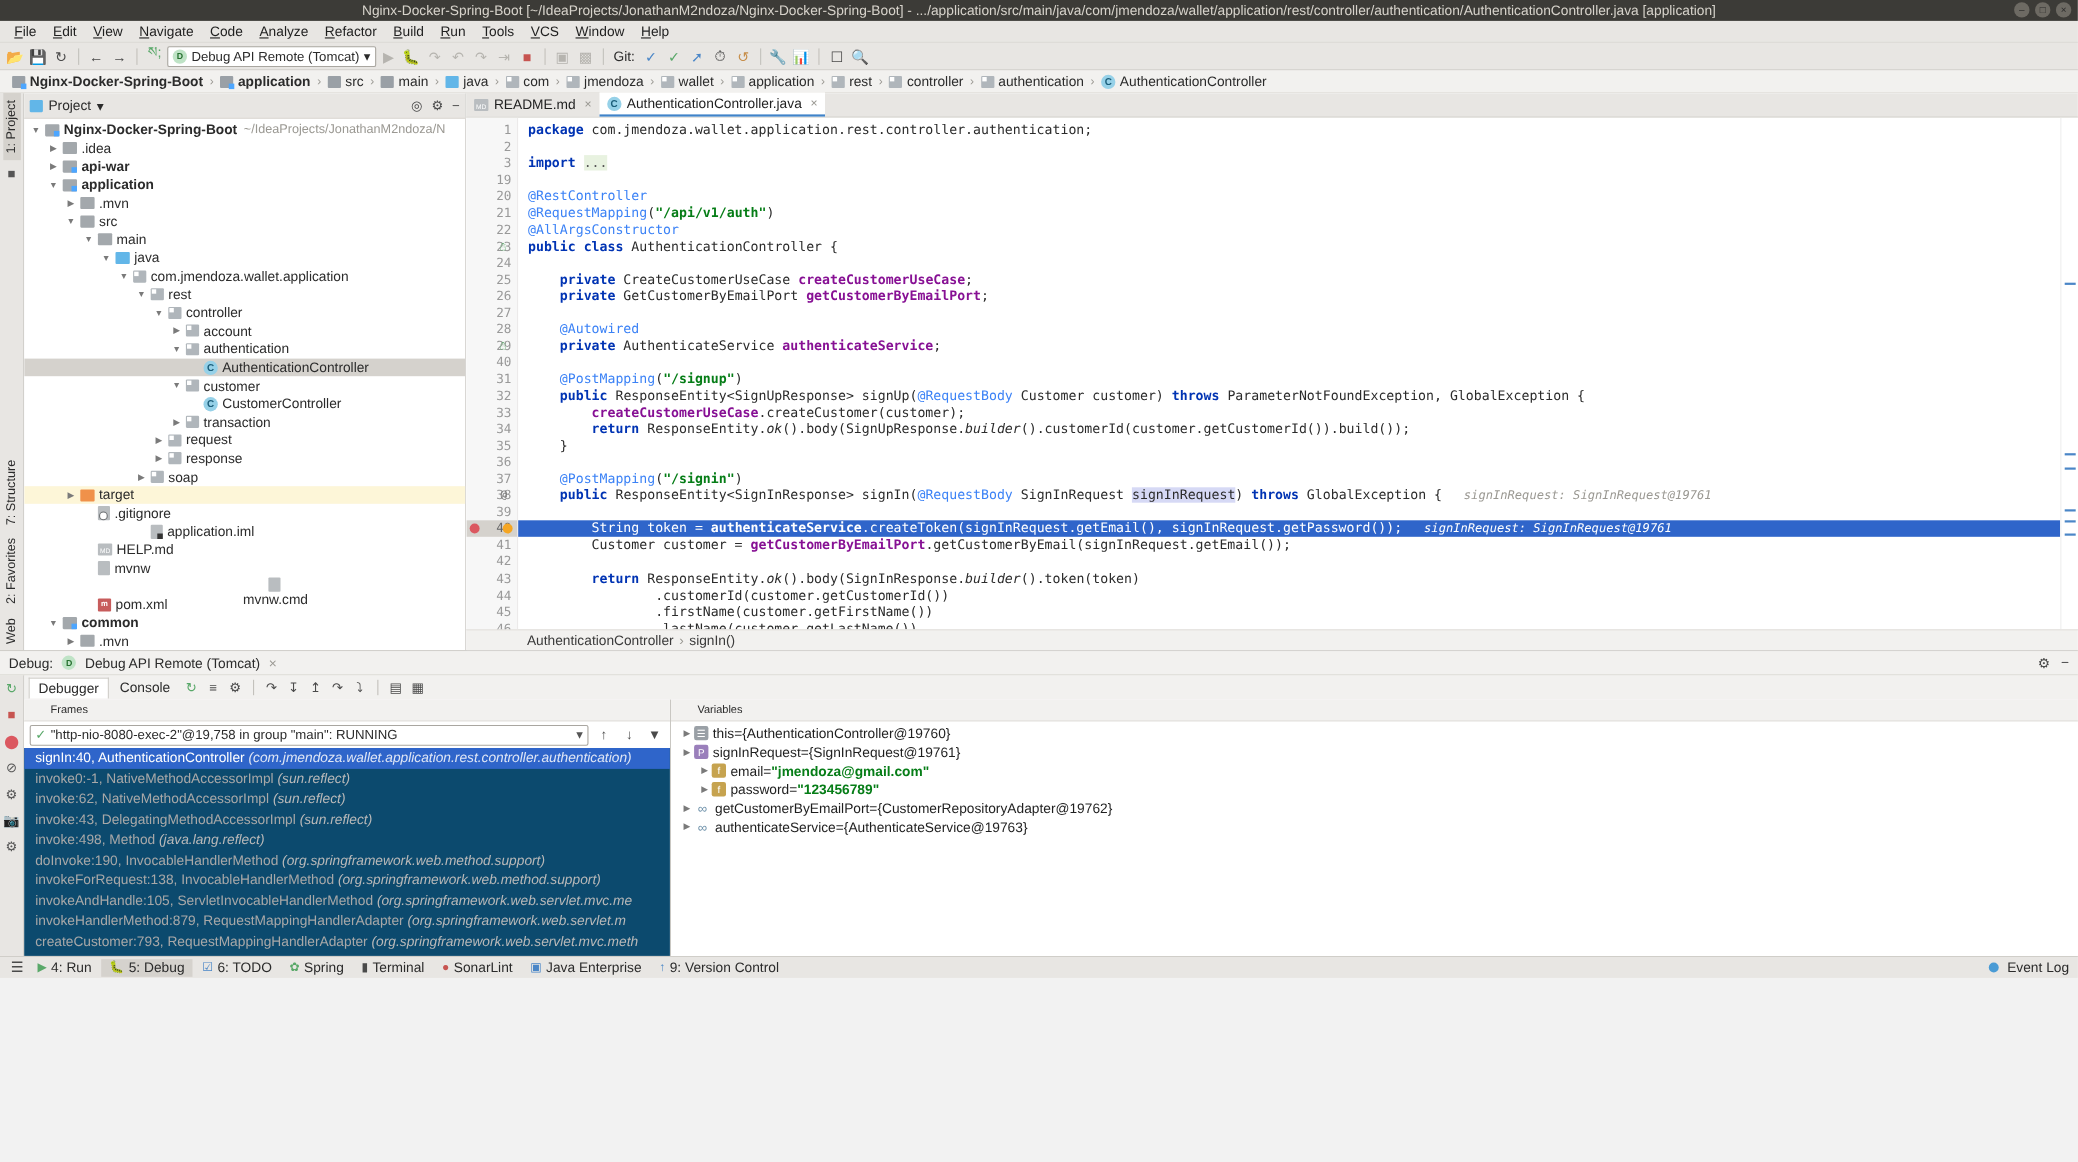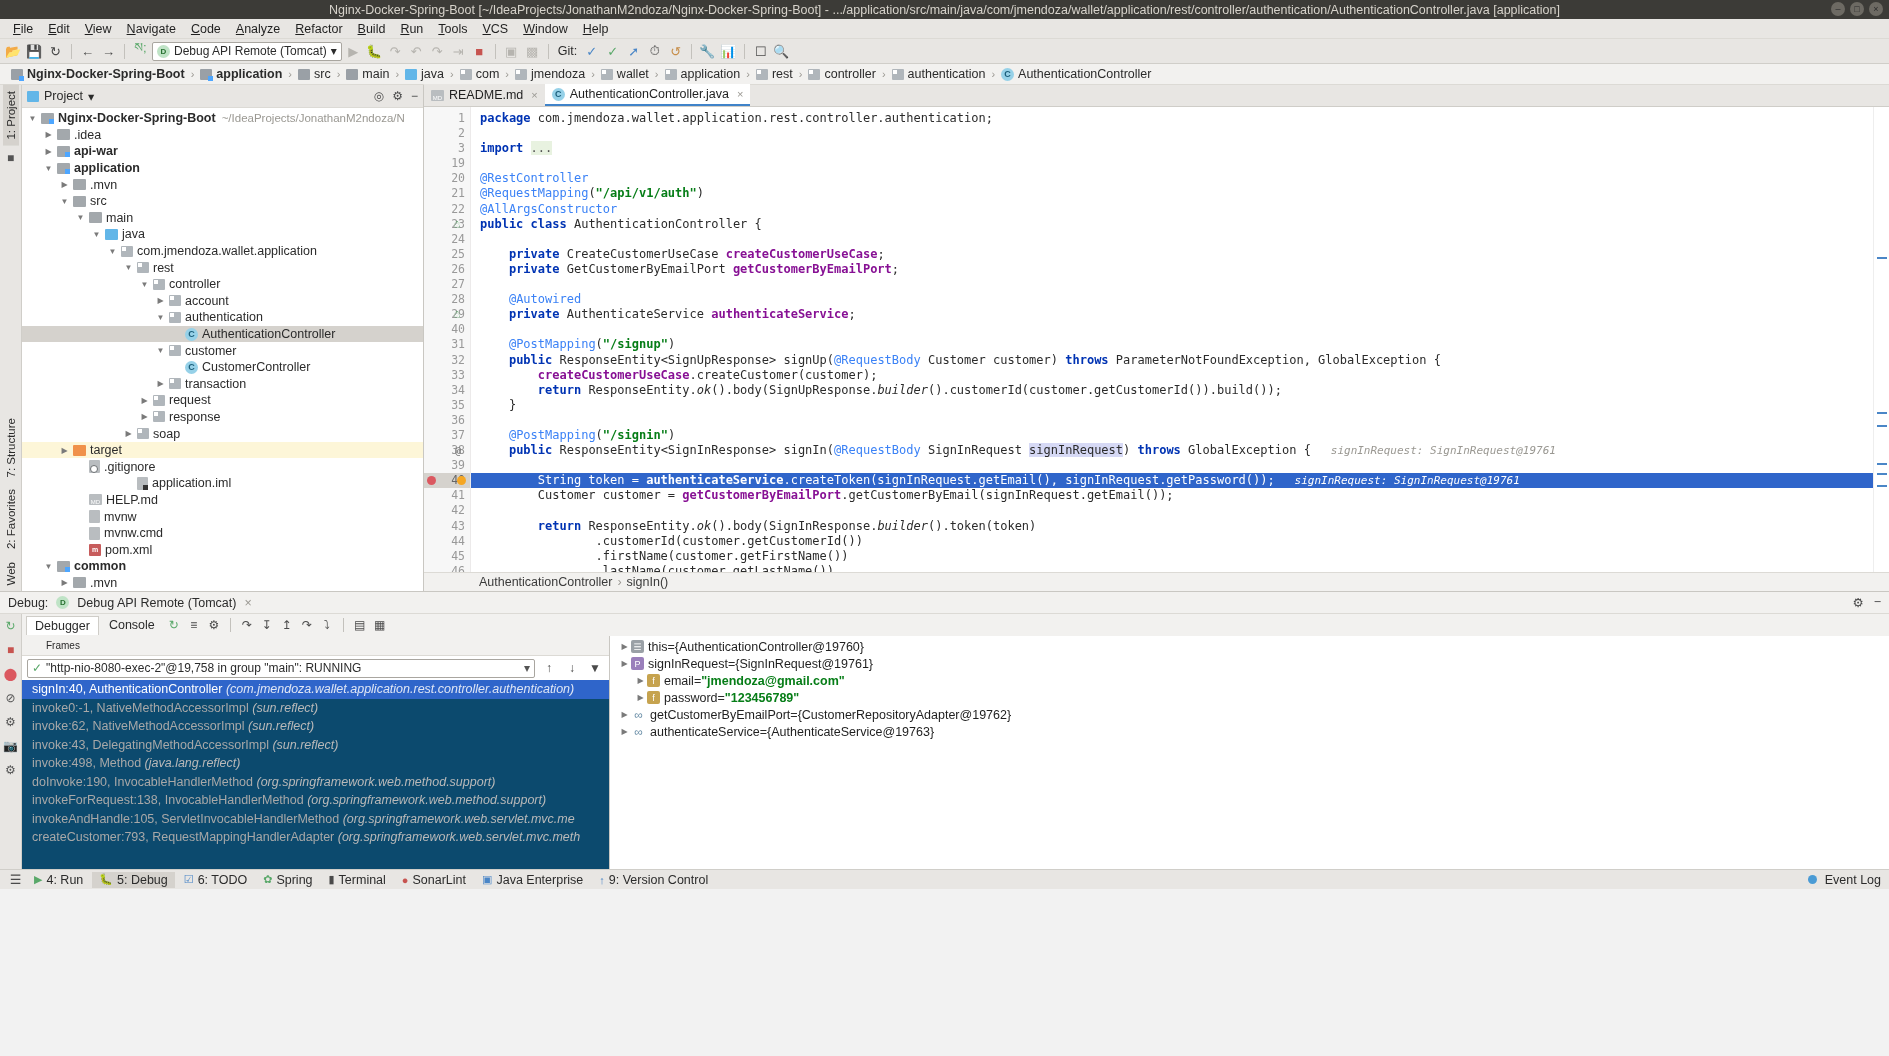"mvnw.cmd" div.trow { flex-direction: none -> column }
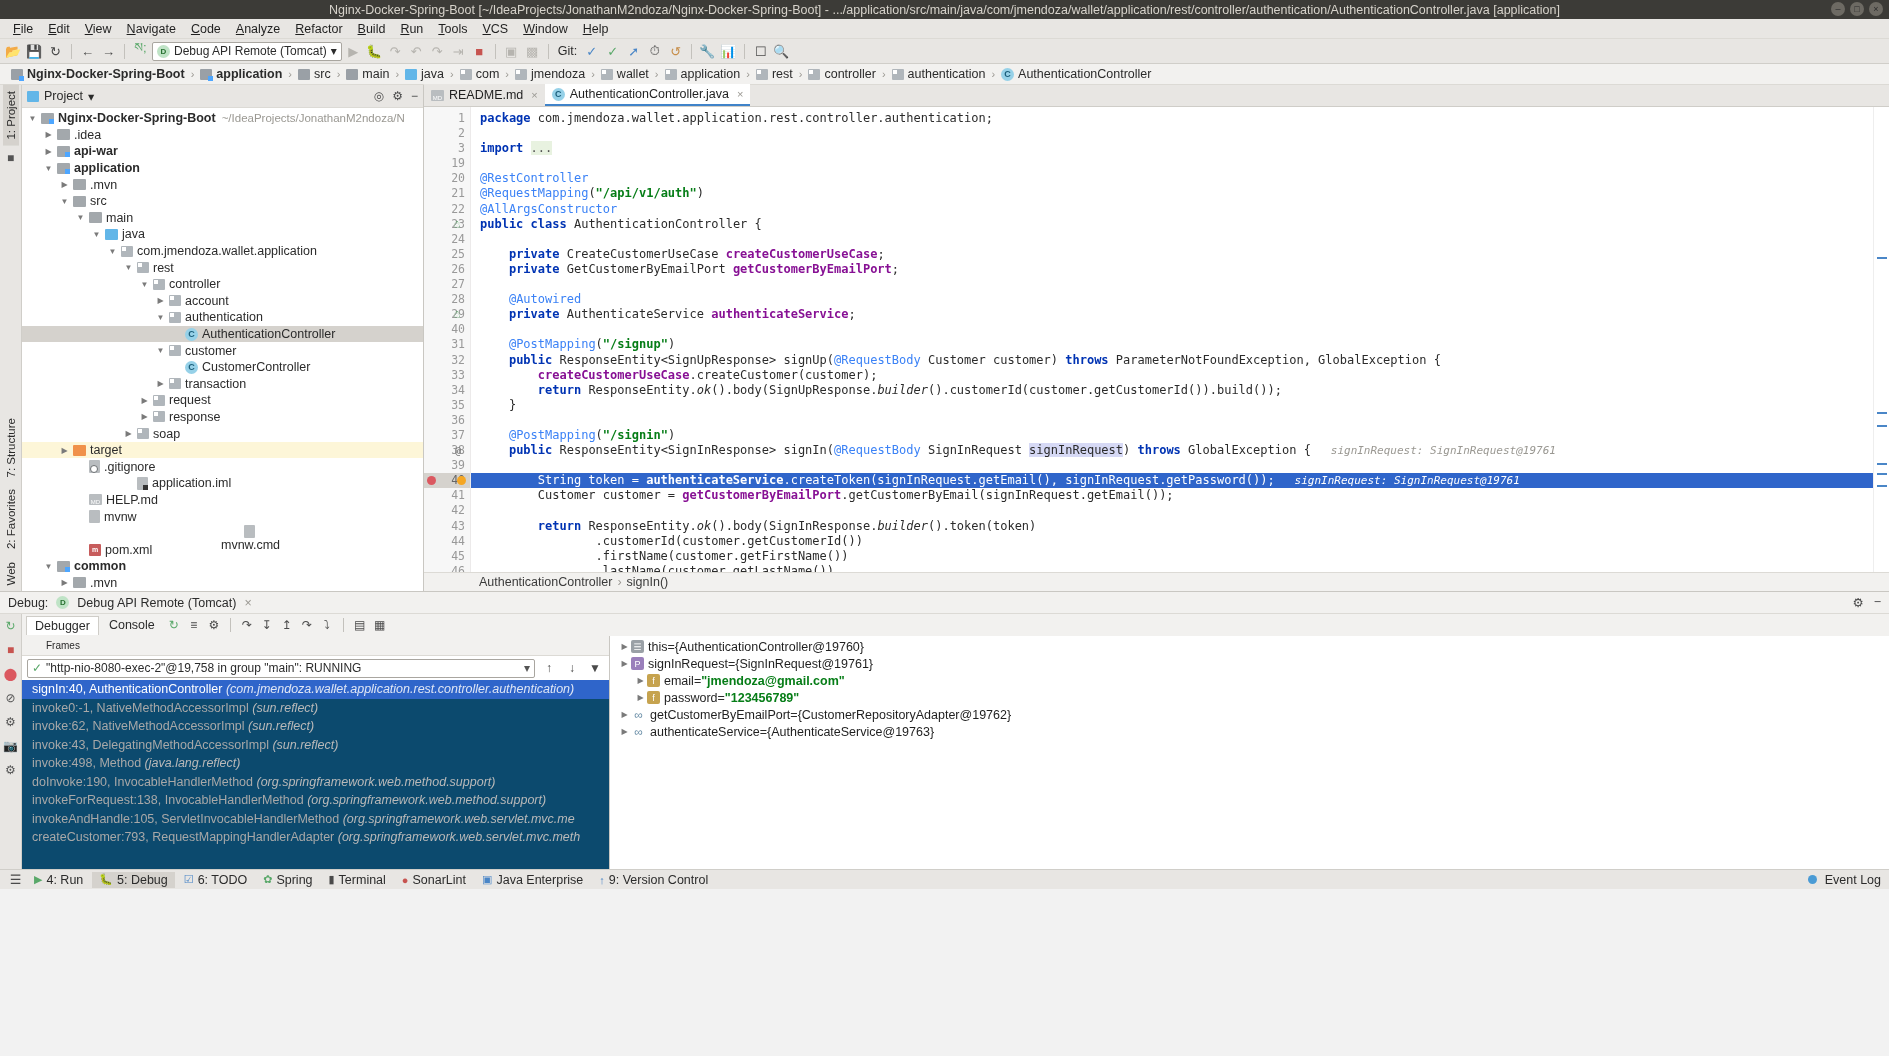"Variables" div.colhdr { html: none -> <div>Variables</div> }
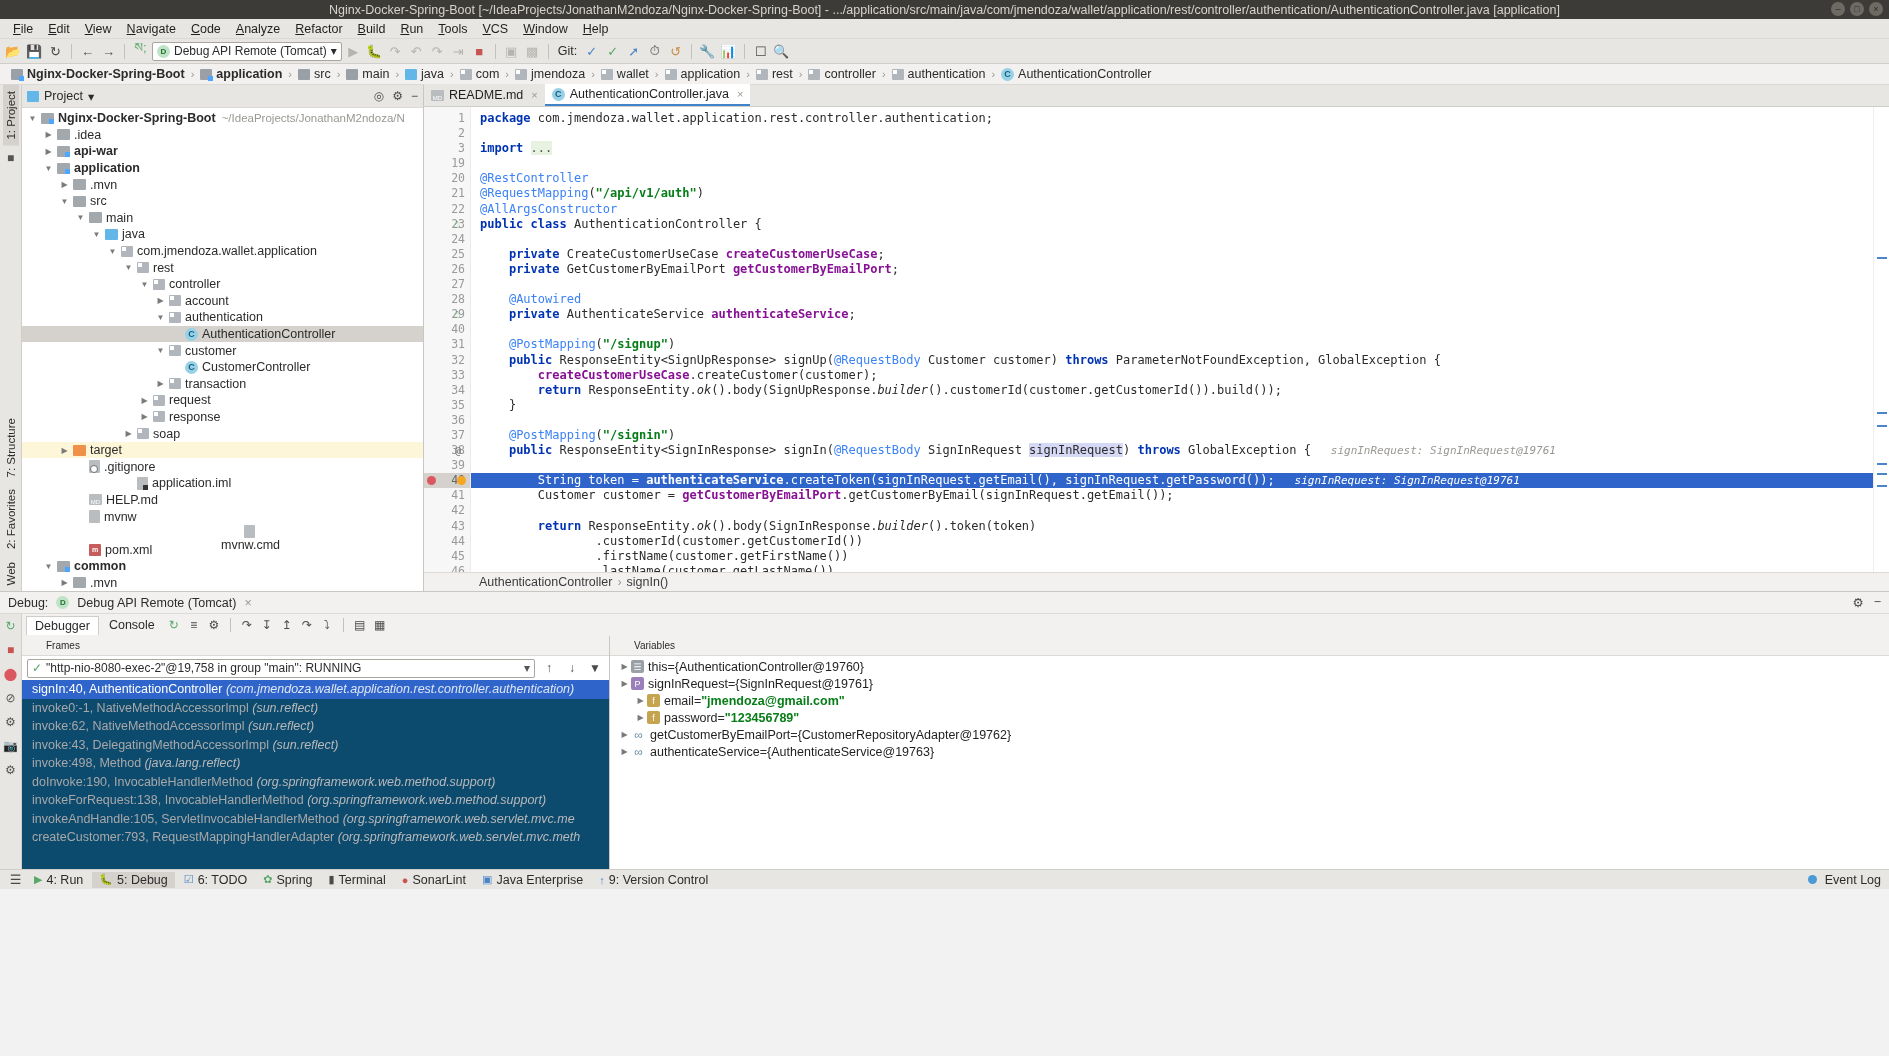"invokeHandlerMethod:879," div.frow { html: none -> <div><span>invokeHandlerMethod:879, RequestMappingHandlerAdapter </span><span>(org.springframework.web.servlet.m</span></div> }
